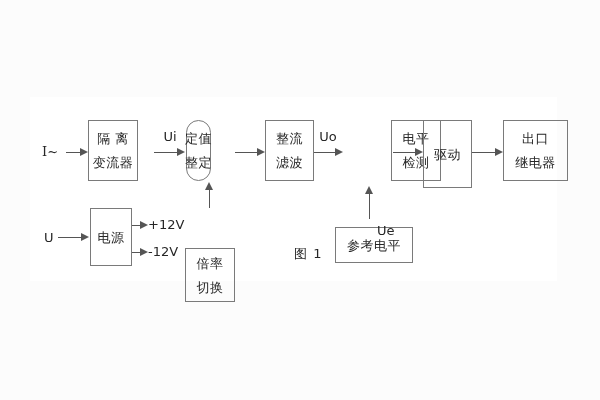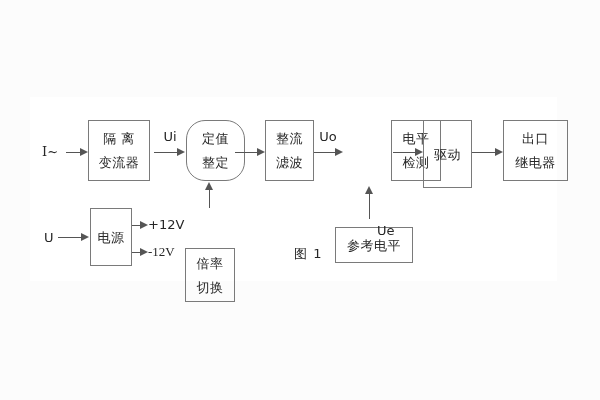"隔 离" .b-isolation { width: 62px -> 50px }
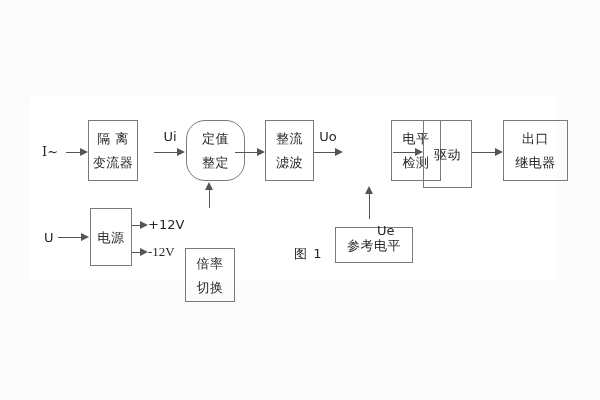"定值" .b-setting { width: 59px -> 25px }
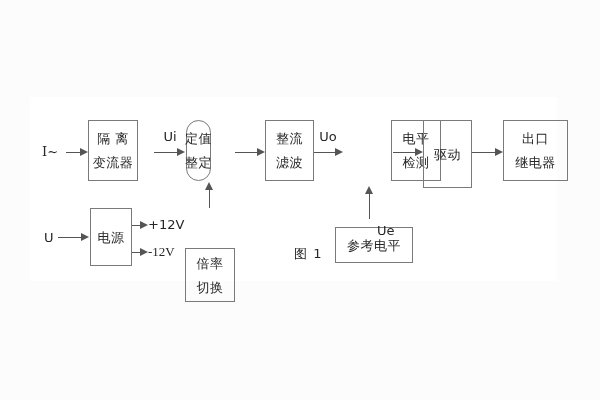"-12V" span.sig { font-family: Liberation Serif, serif -> none }
